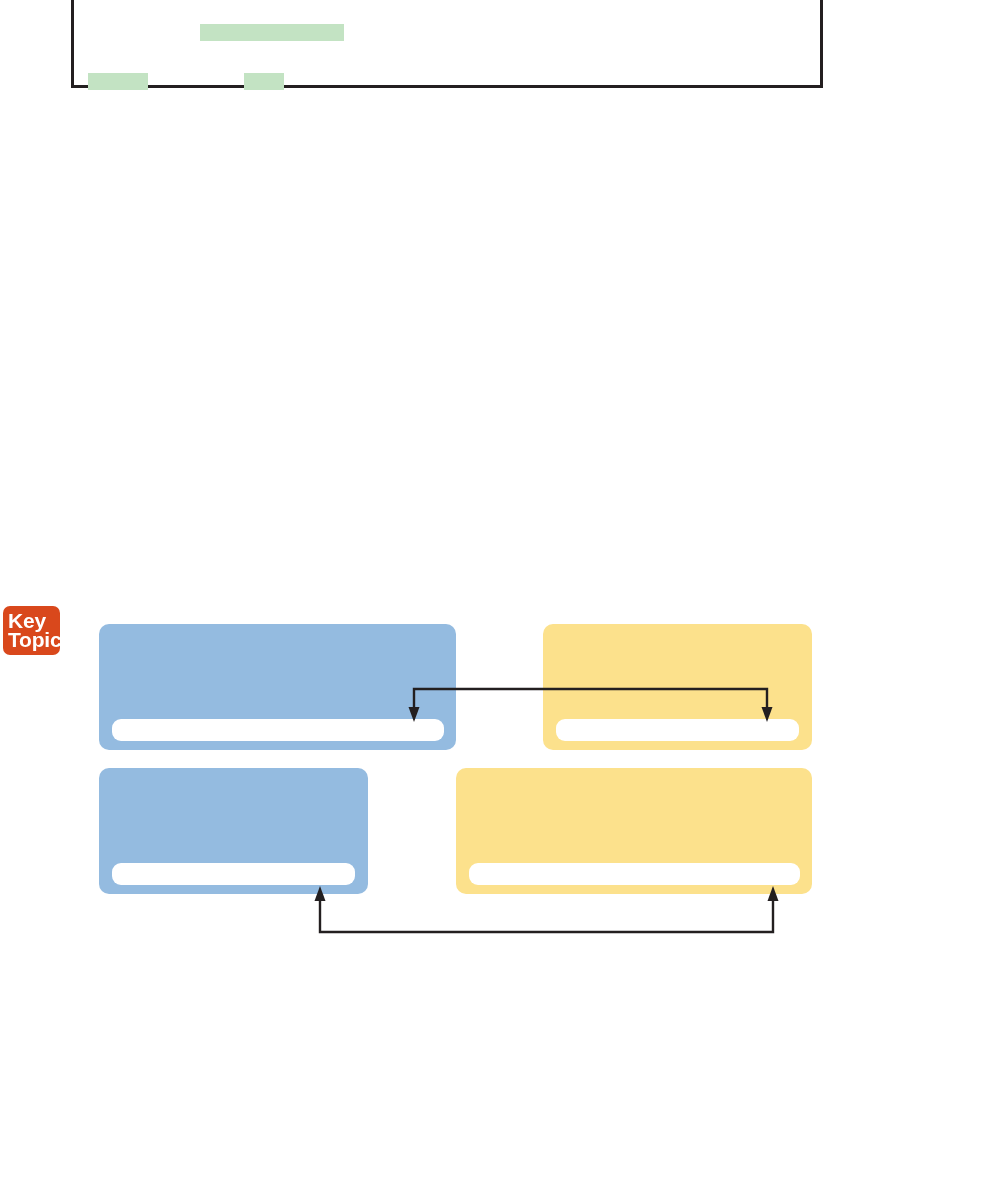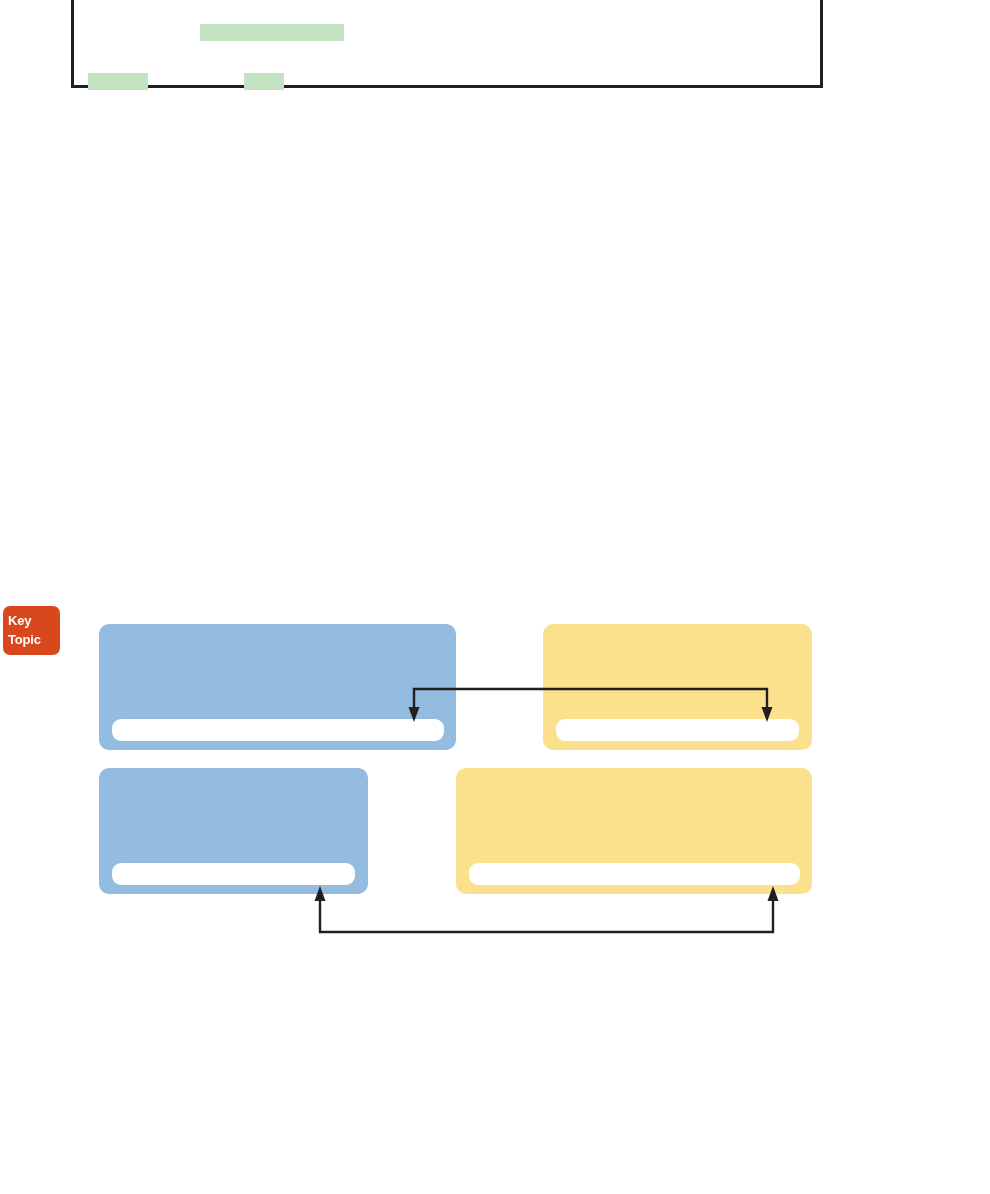"Key" .key-topic-badge { font-size: 13px -> 21px }
